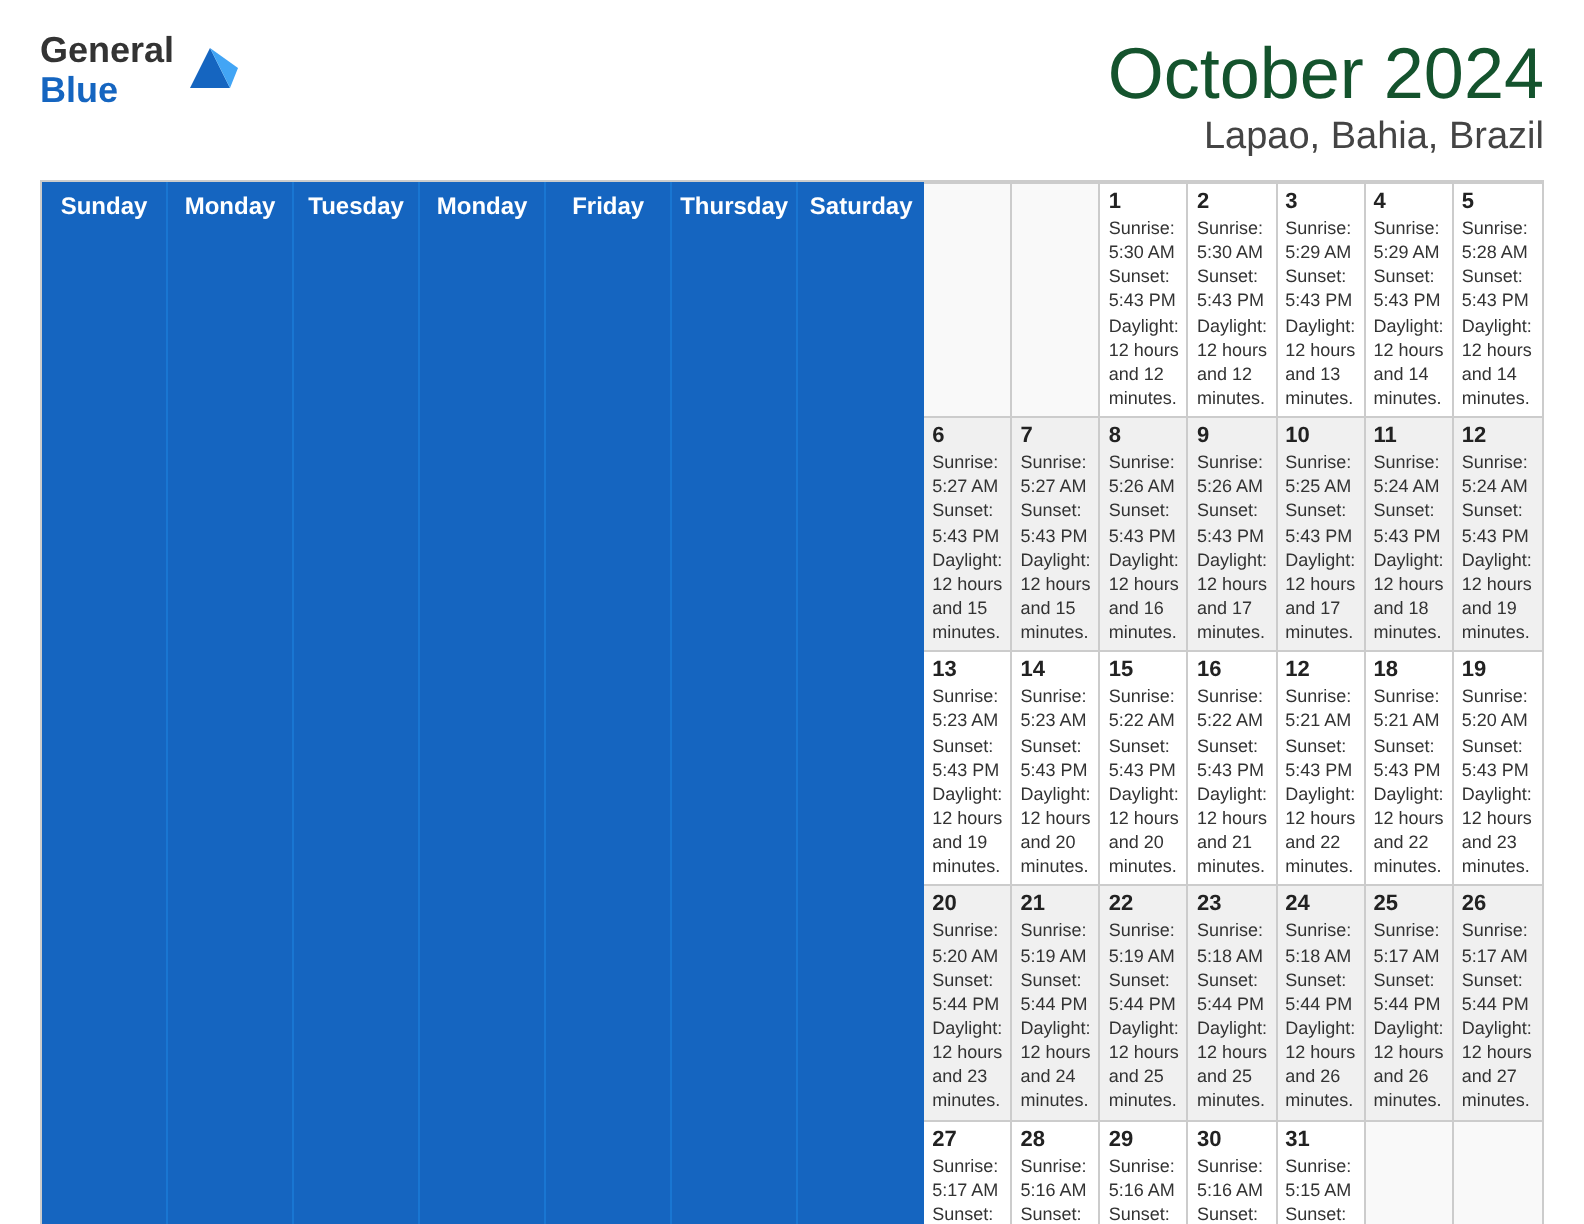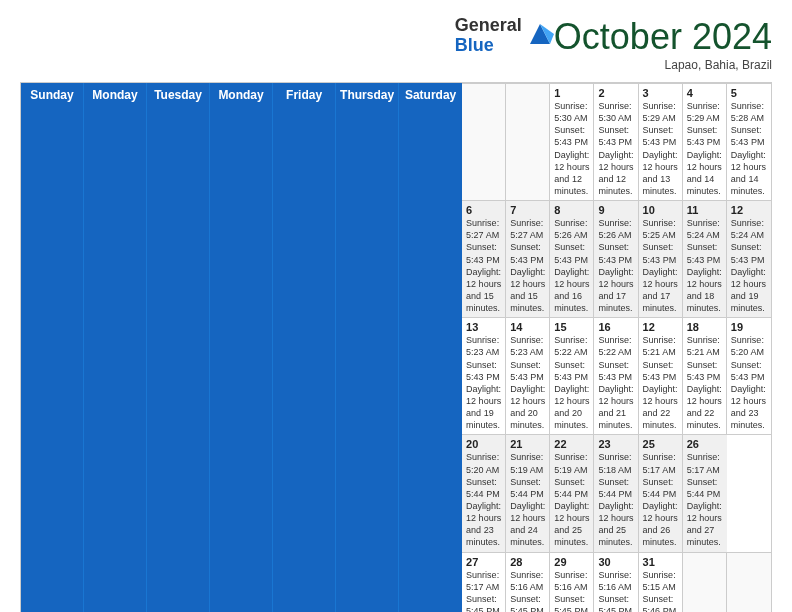"General" .page { align-items: flex-end -> none }
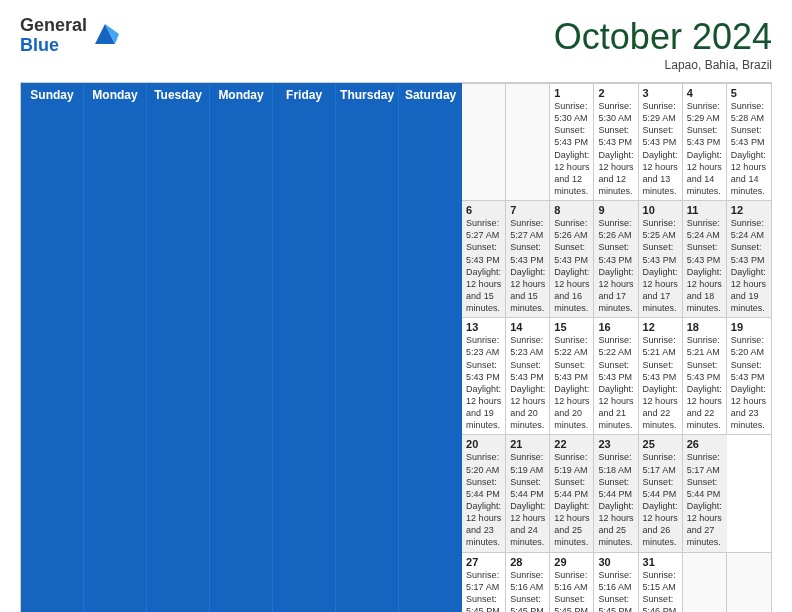"Lapao, Bahia, Brazil" .location { font-size: 12px -> 19px }
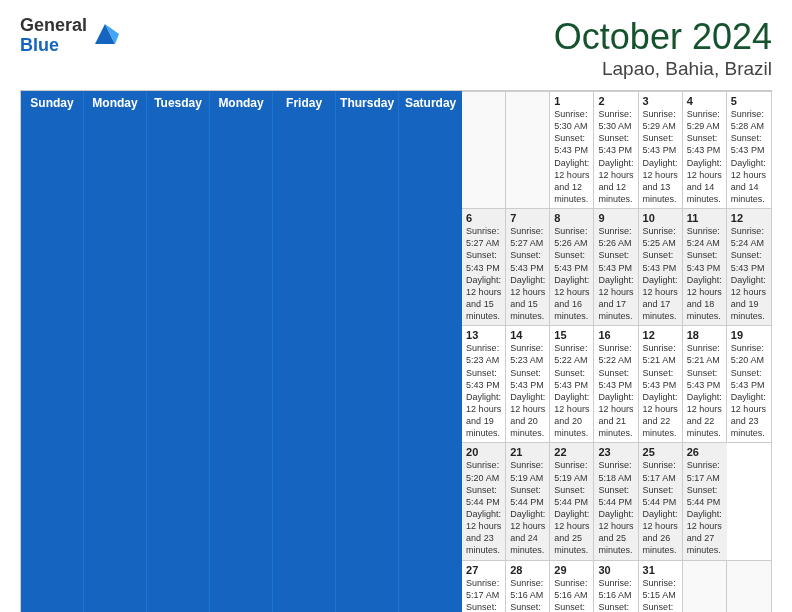"24" div.cal-cell { html: none -> <div> <div>24</div> <div>Sunrise: 5:18 AM Sunset: 5:44 PM Daylight: 12 hours and 26 minutes.</div> </div> }
